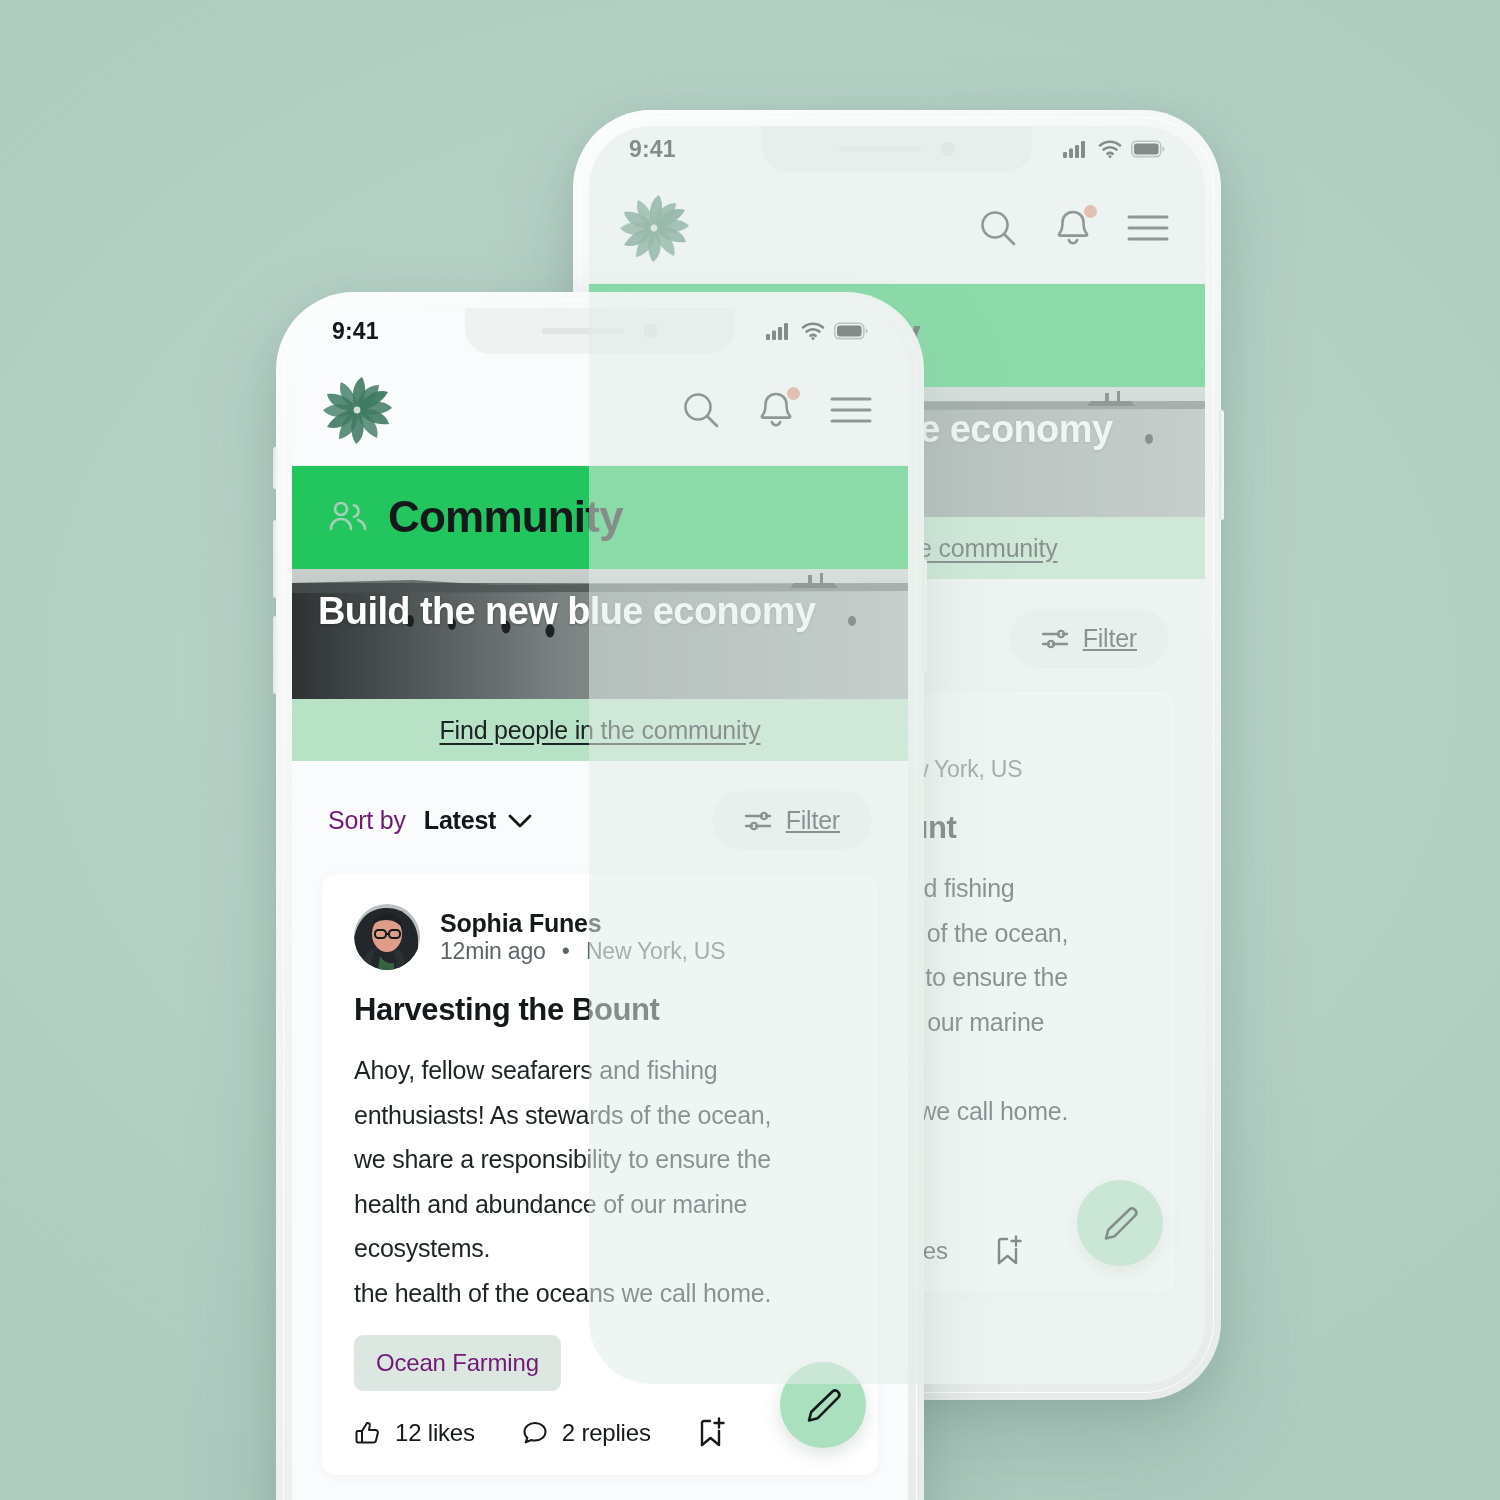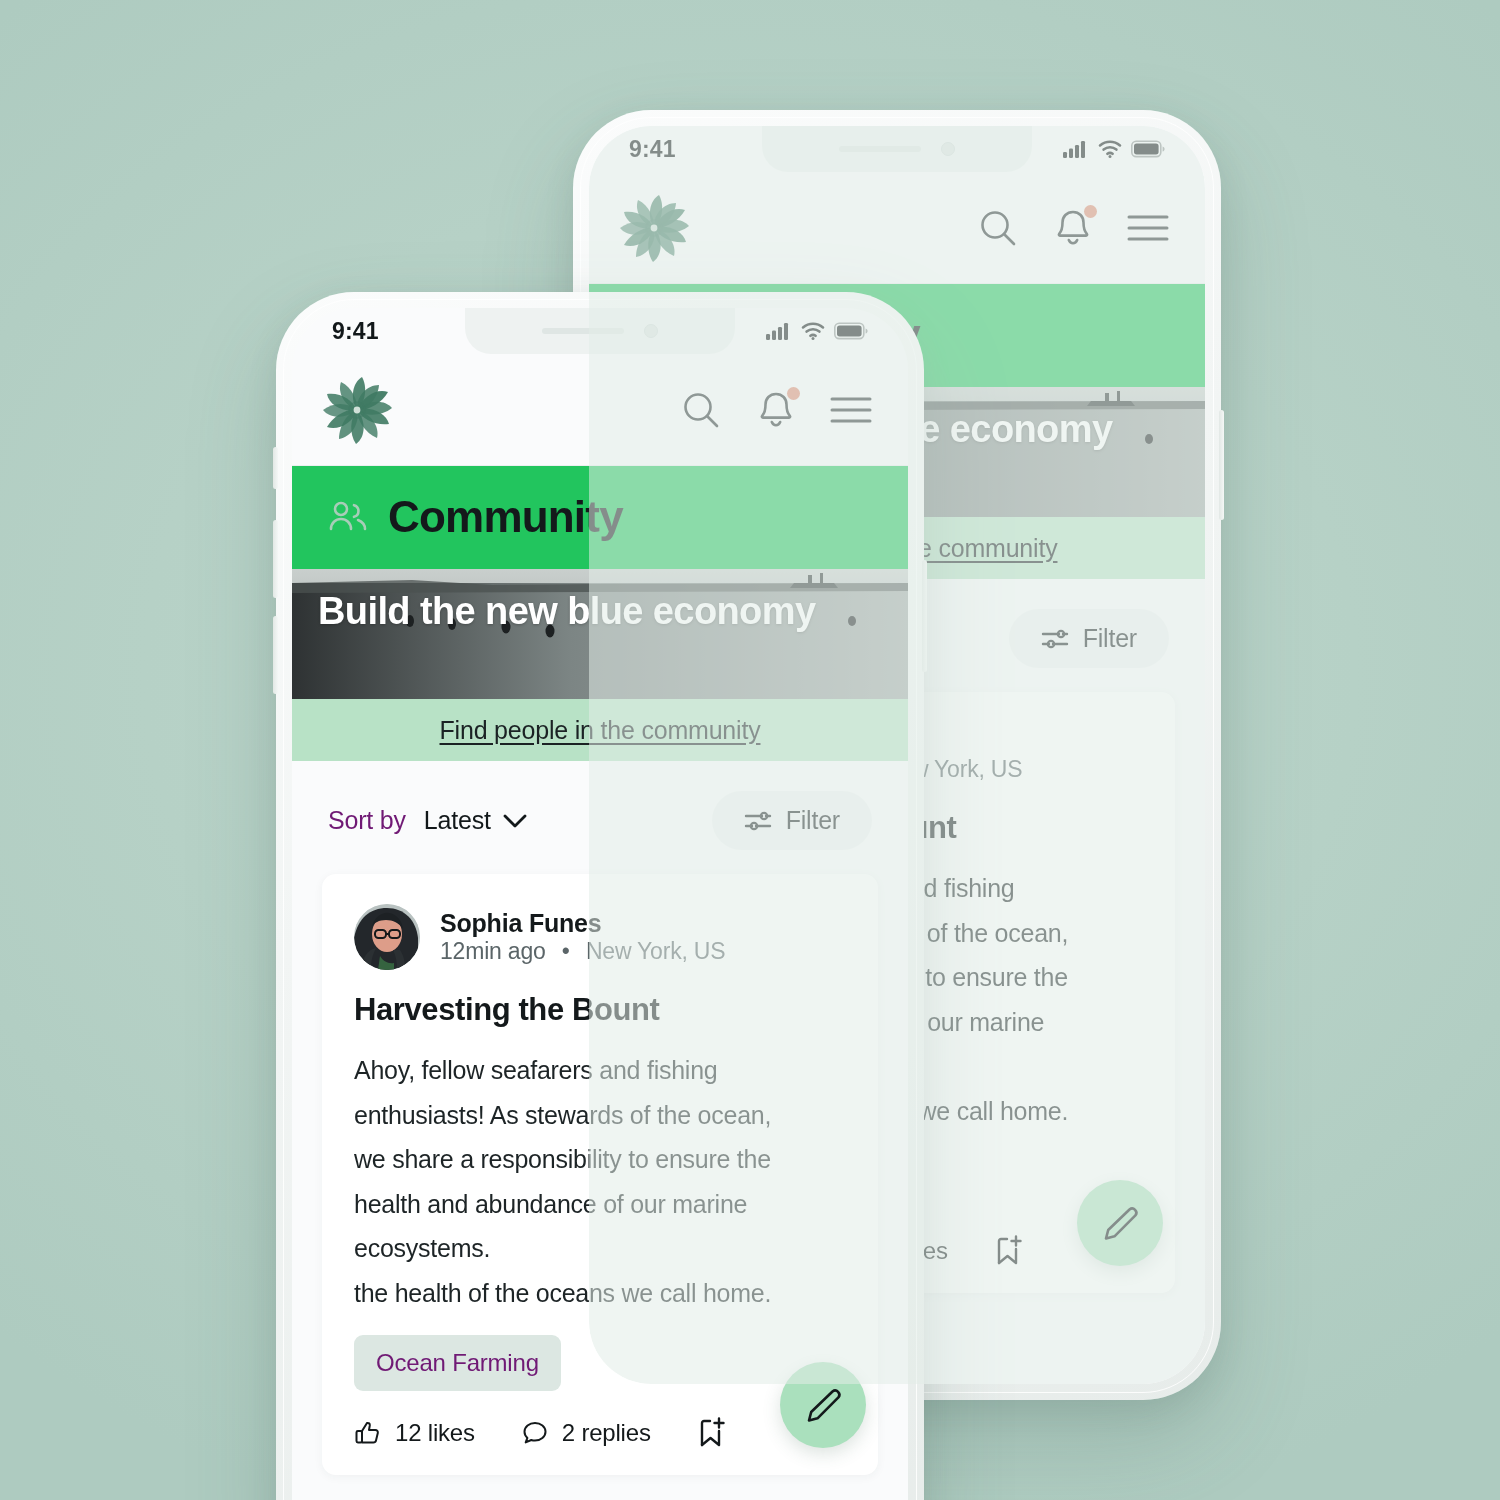"Filter" .filter-btn { text-decoration: none -> underline }
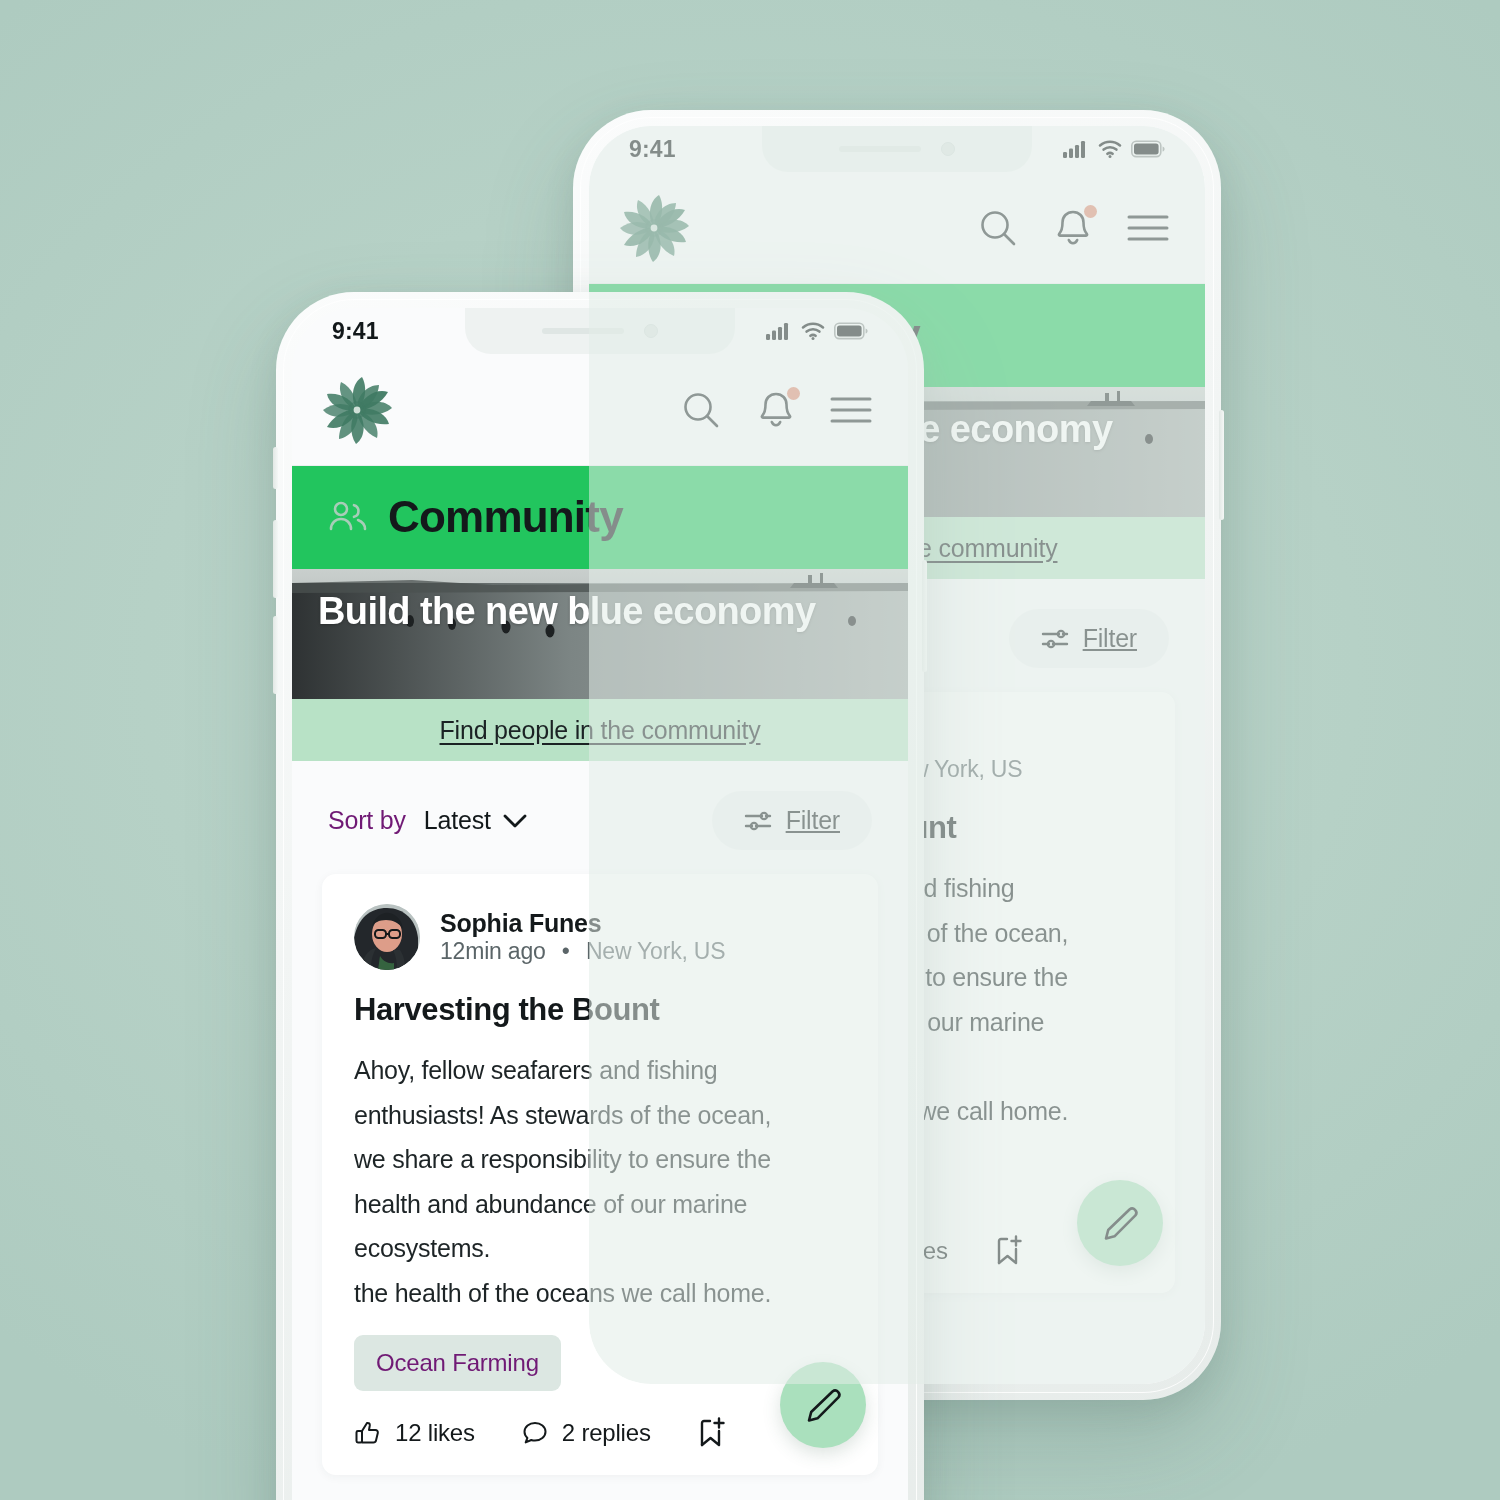"Latest" .sort-value { font-weight: 400 -> 700 }
